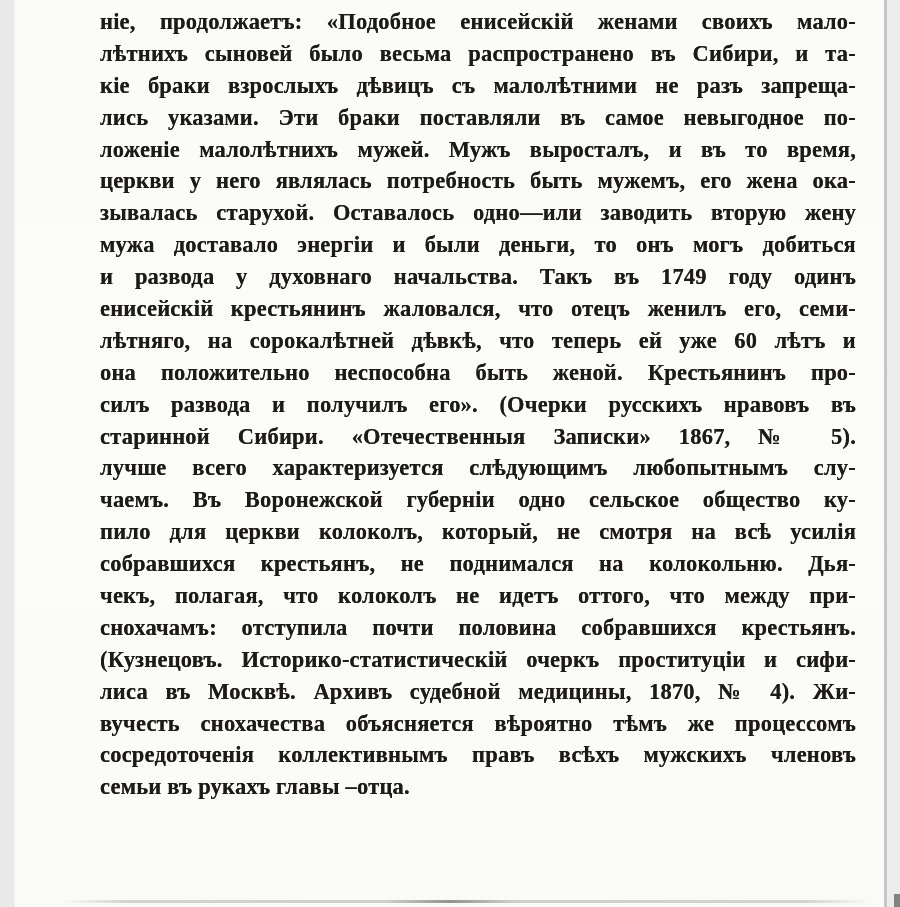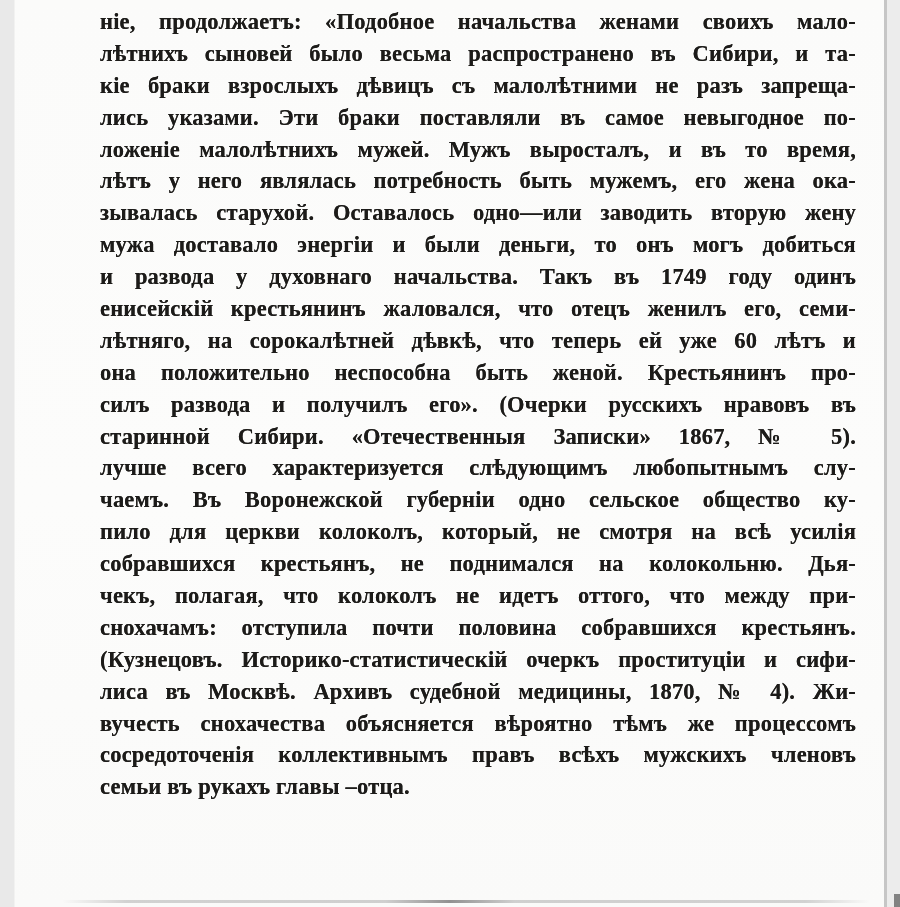"ніе, продолжаетъ: «Подобное начальства" div.line { text: начальства -> енисейскій }
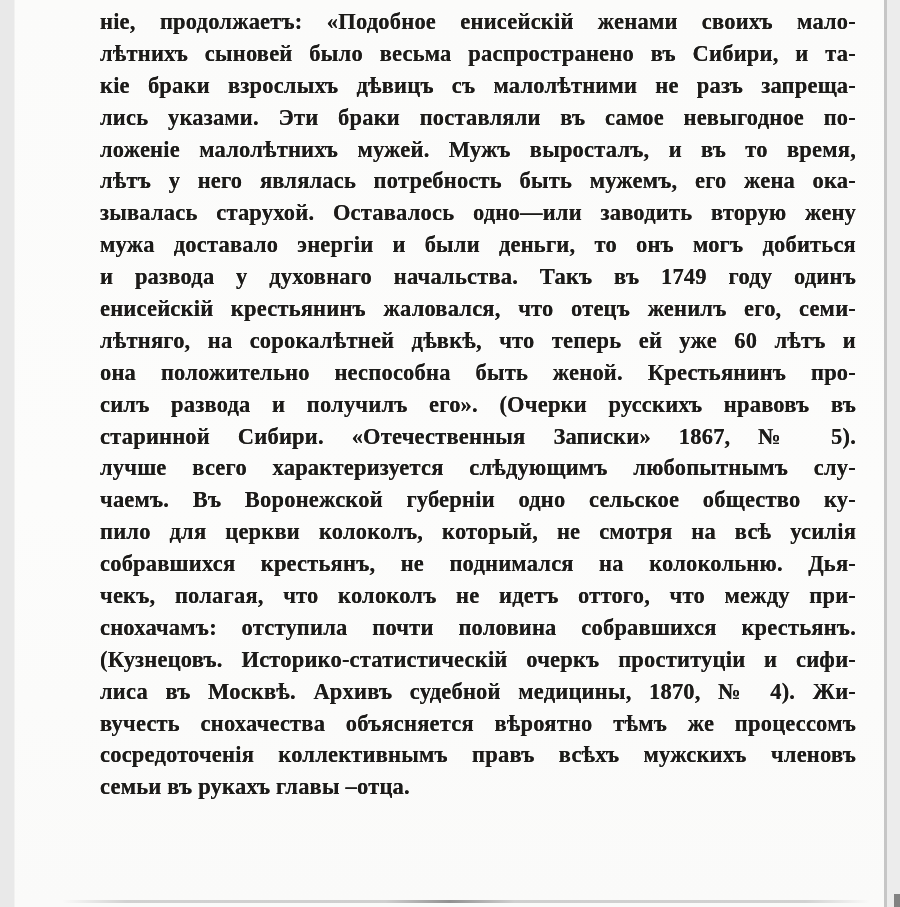"лѣтъ у него являлась потребность" div.line { text: лѣтъ -> церкви }
